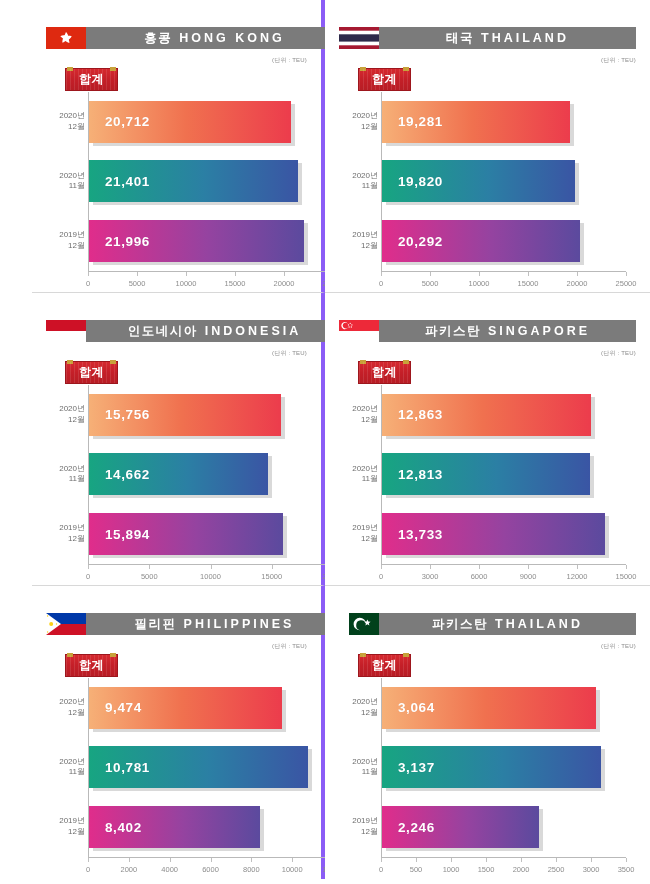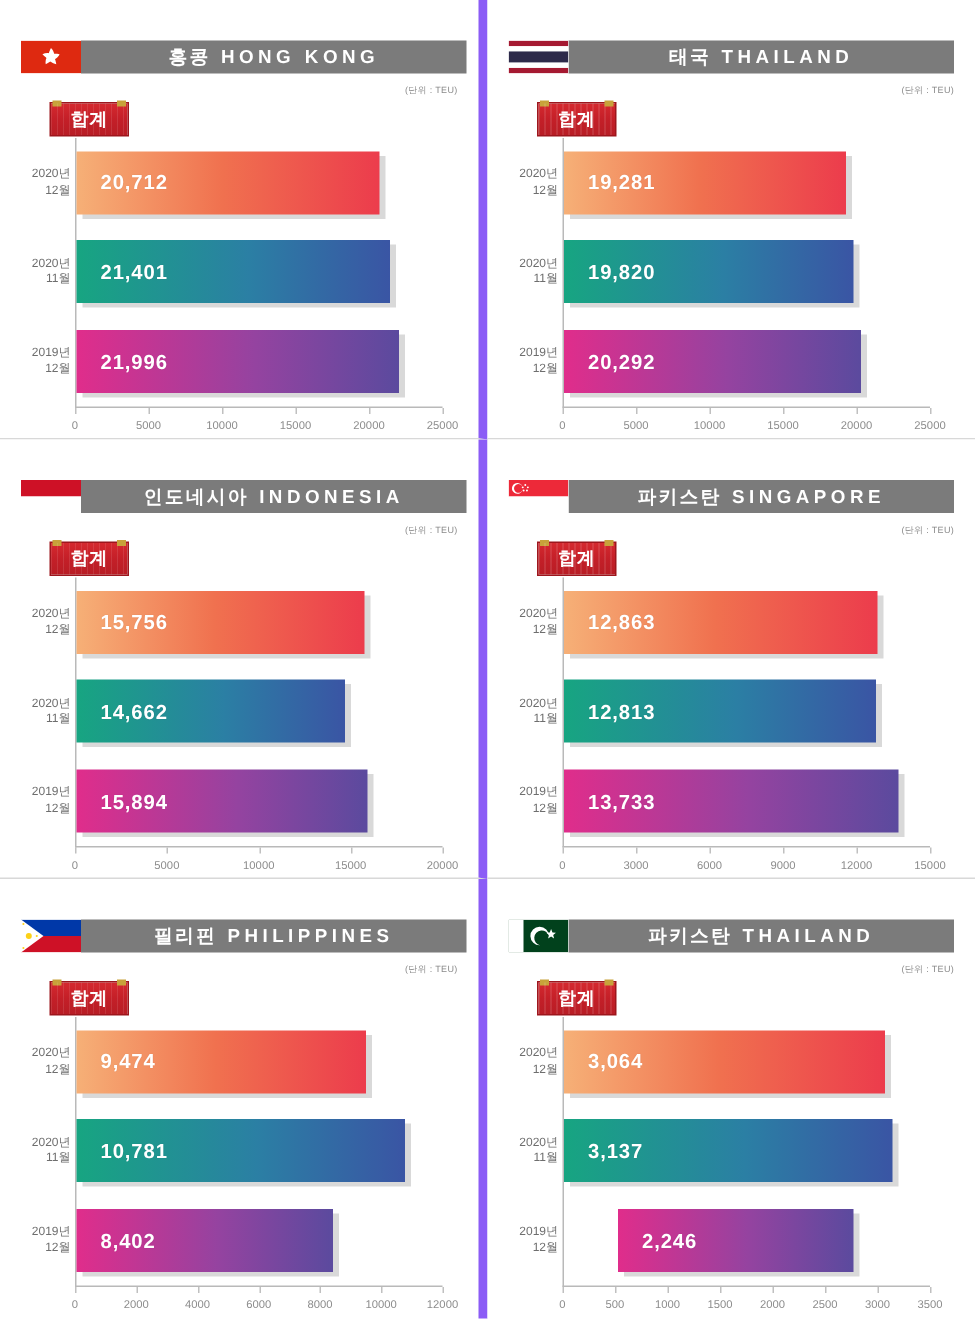"홍콩" .panel.col-left { border-right: 6px solid #8b5cf6 -> 4px solid #8b5cf6; margin-left: none -> 32px }
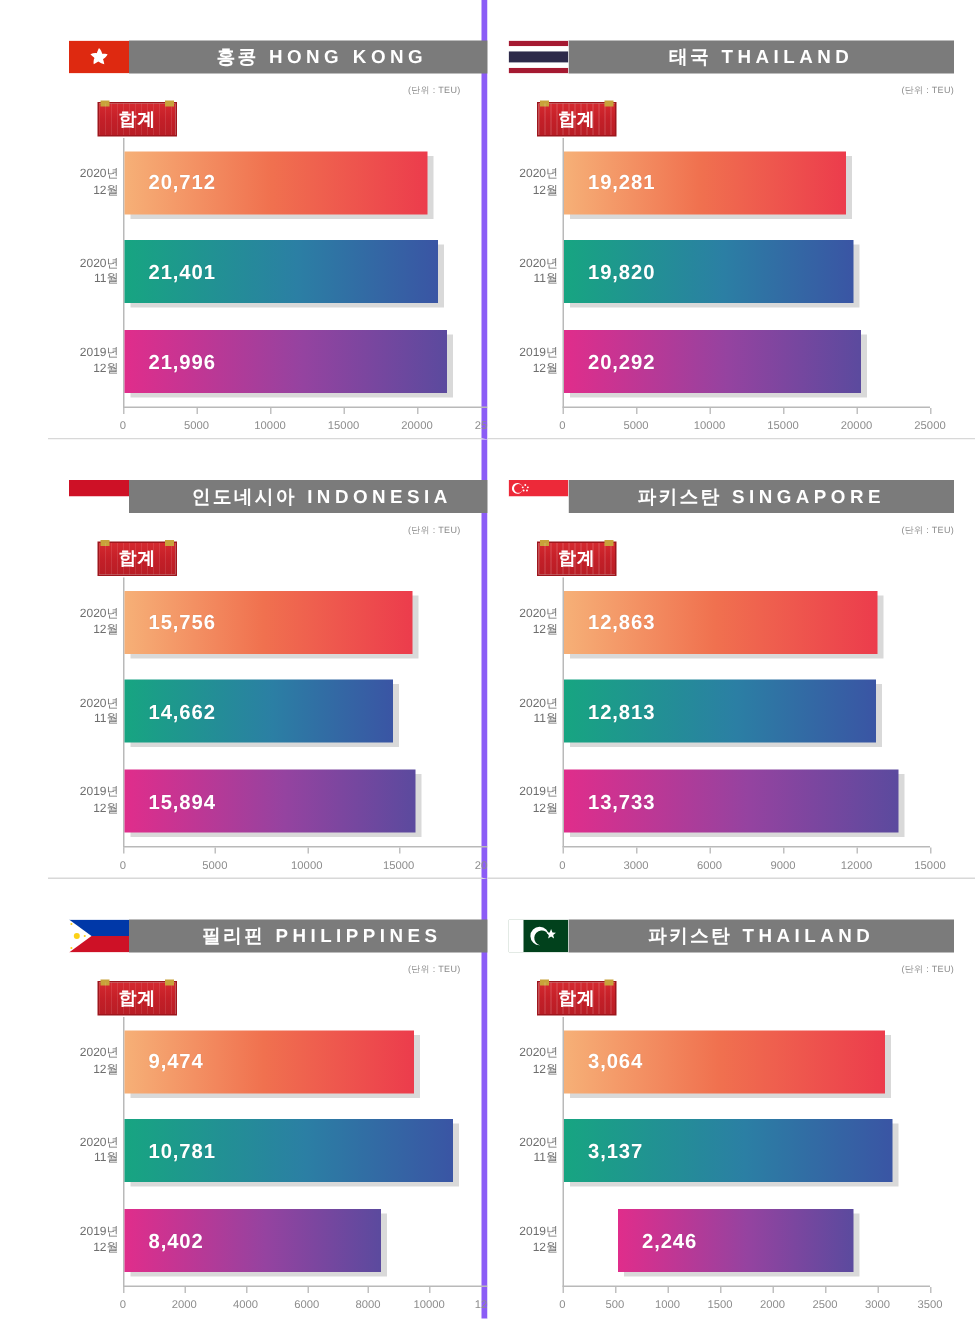"2020년" .chart { left: 8px -> 14px }
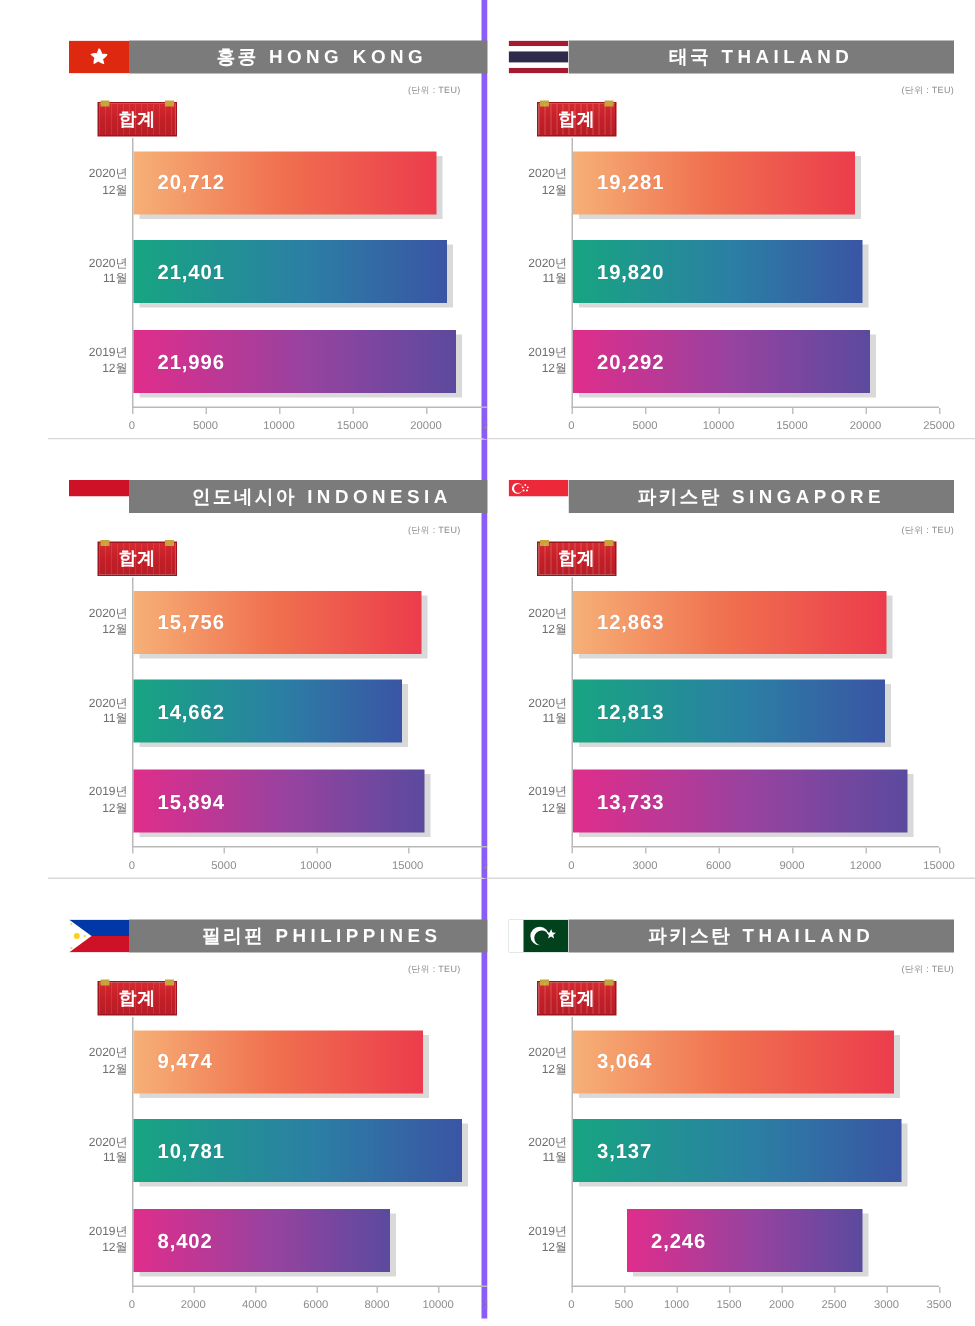"2,246" div.barwrap { margin-left: 36px -> none }
